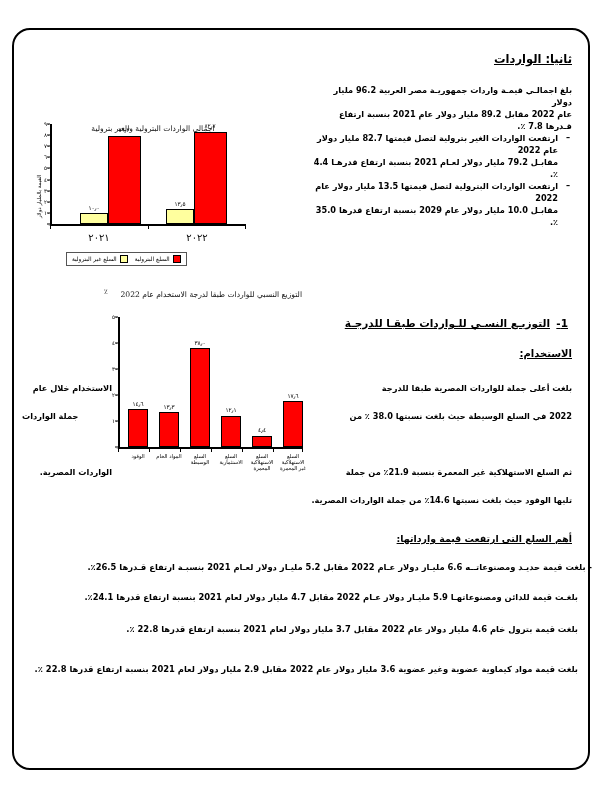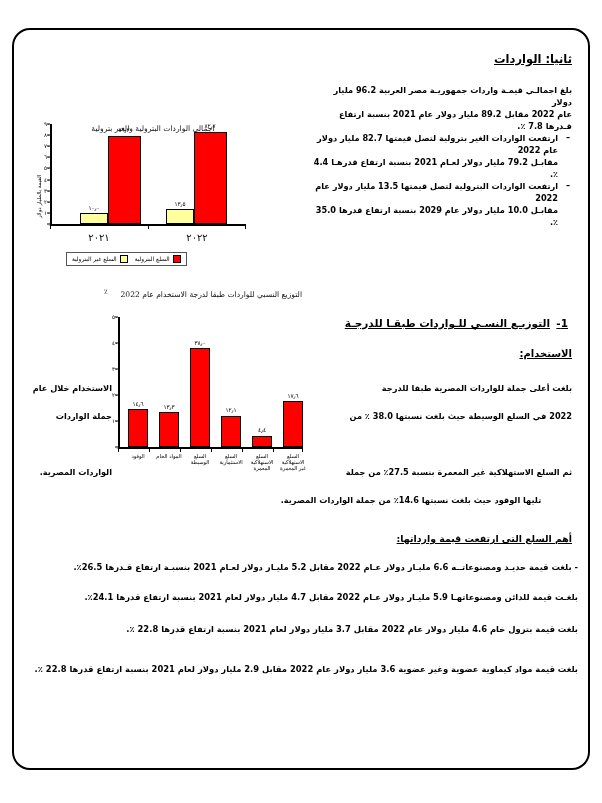"جملة الواردات" div.para { text-align: right -> left }
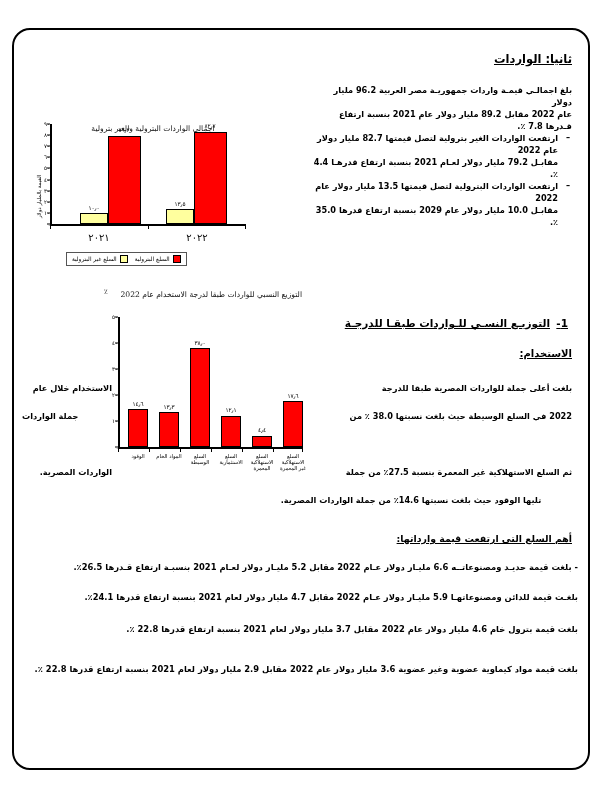"ثم السلع الاستهلاكية غير المعمرة" div.para { text: 27.5 -> 21.9 }
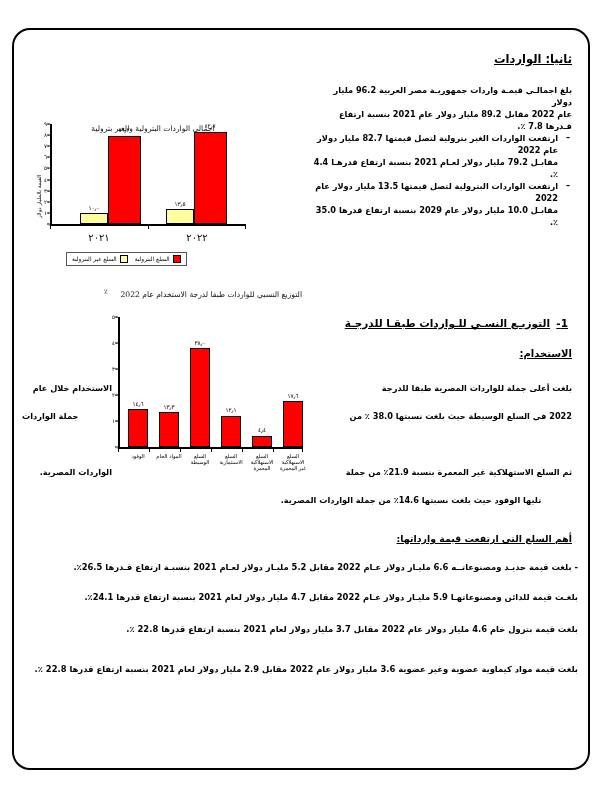"تليها الوقود حيث بلغت نسبتها" div.para { right: 42px -> 30px; text-align: center -> none }
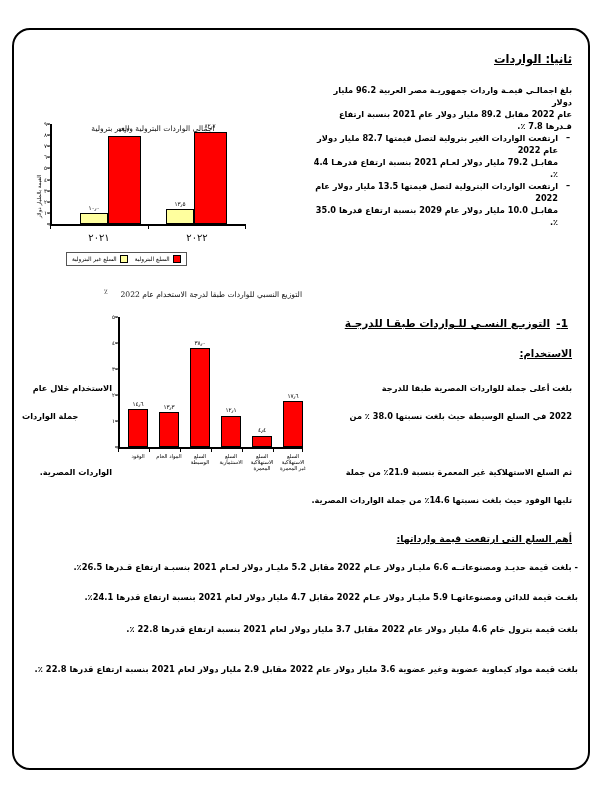"- بلغت قيمة حديـد ومصنوعاتــه" div.bottom-line { right: 24px -> 10px }
